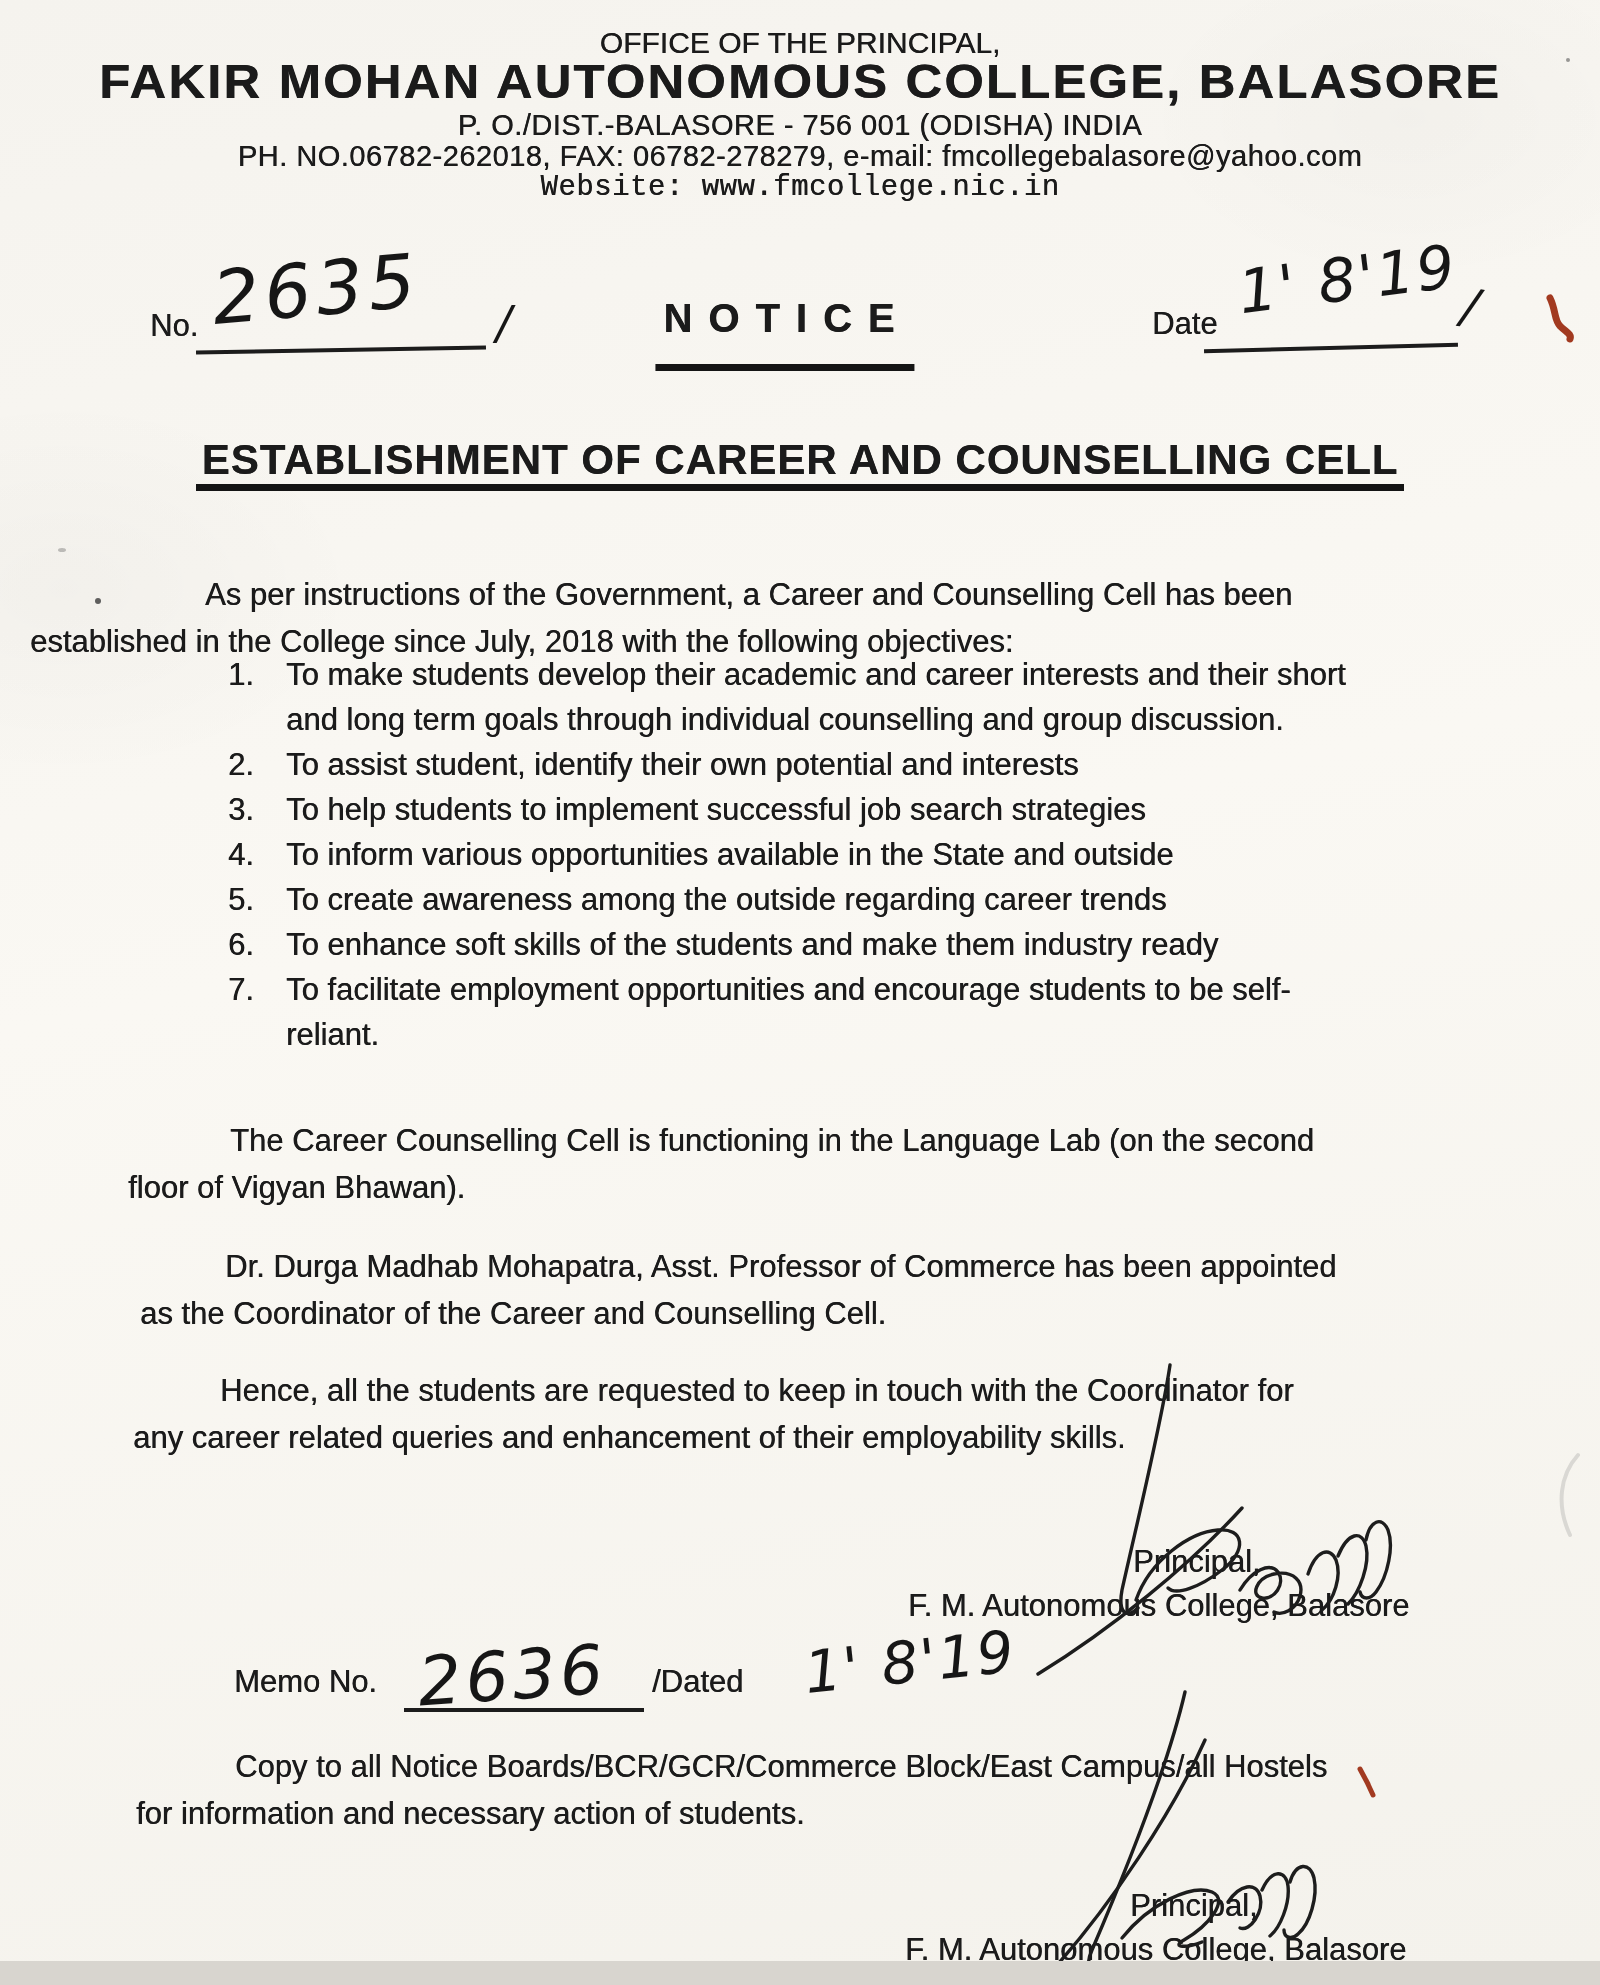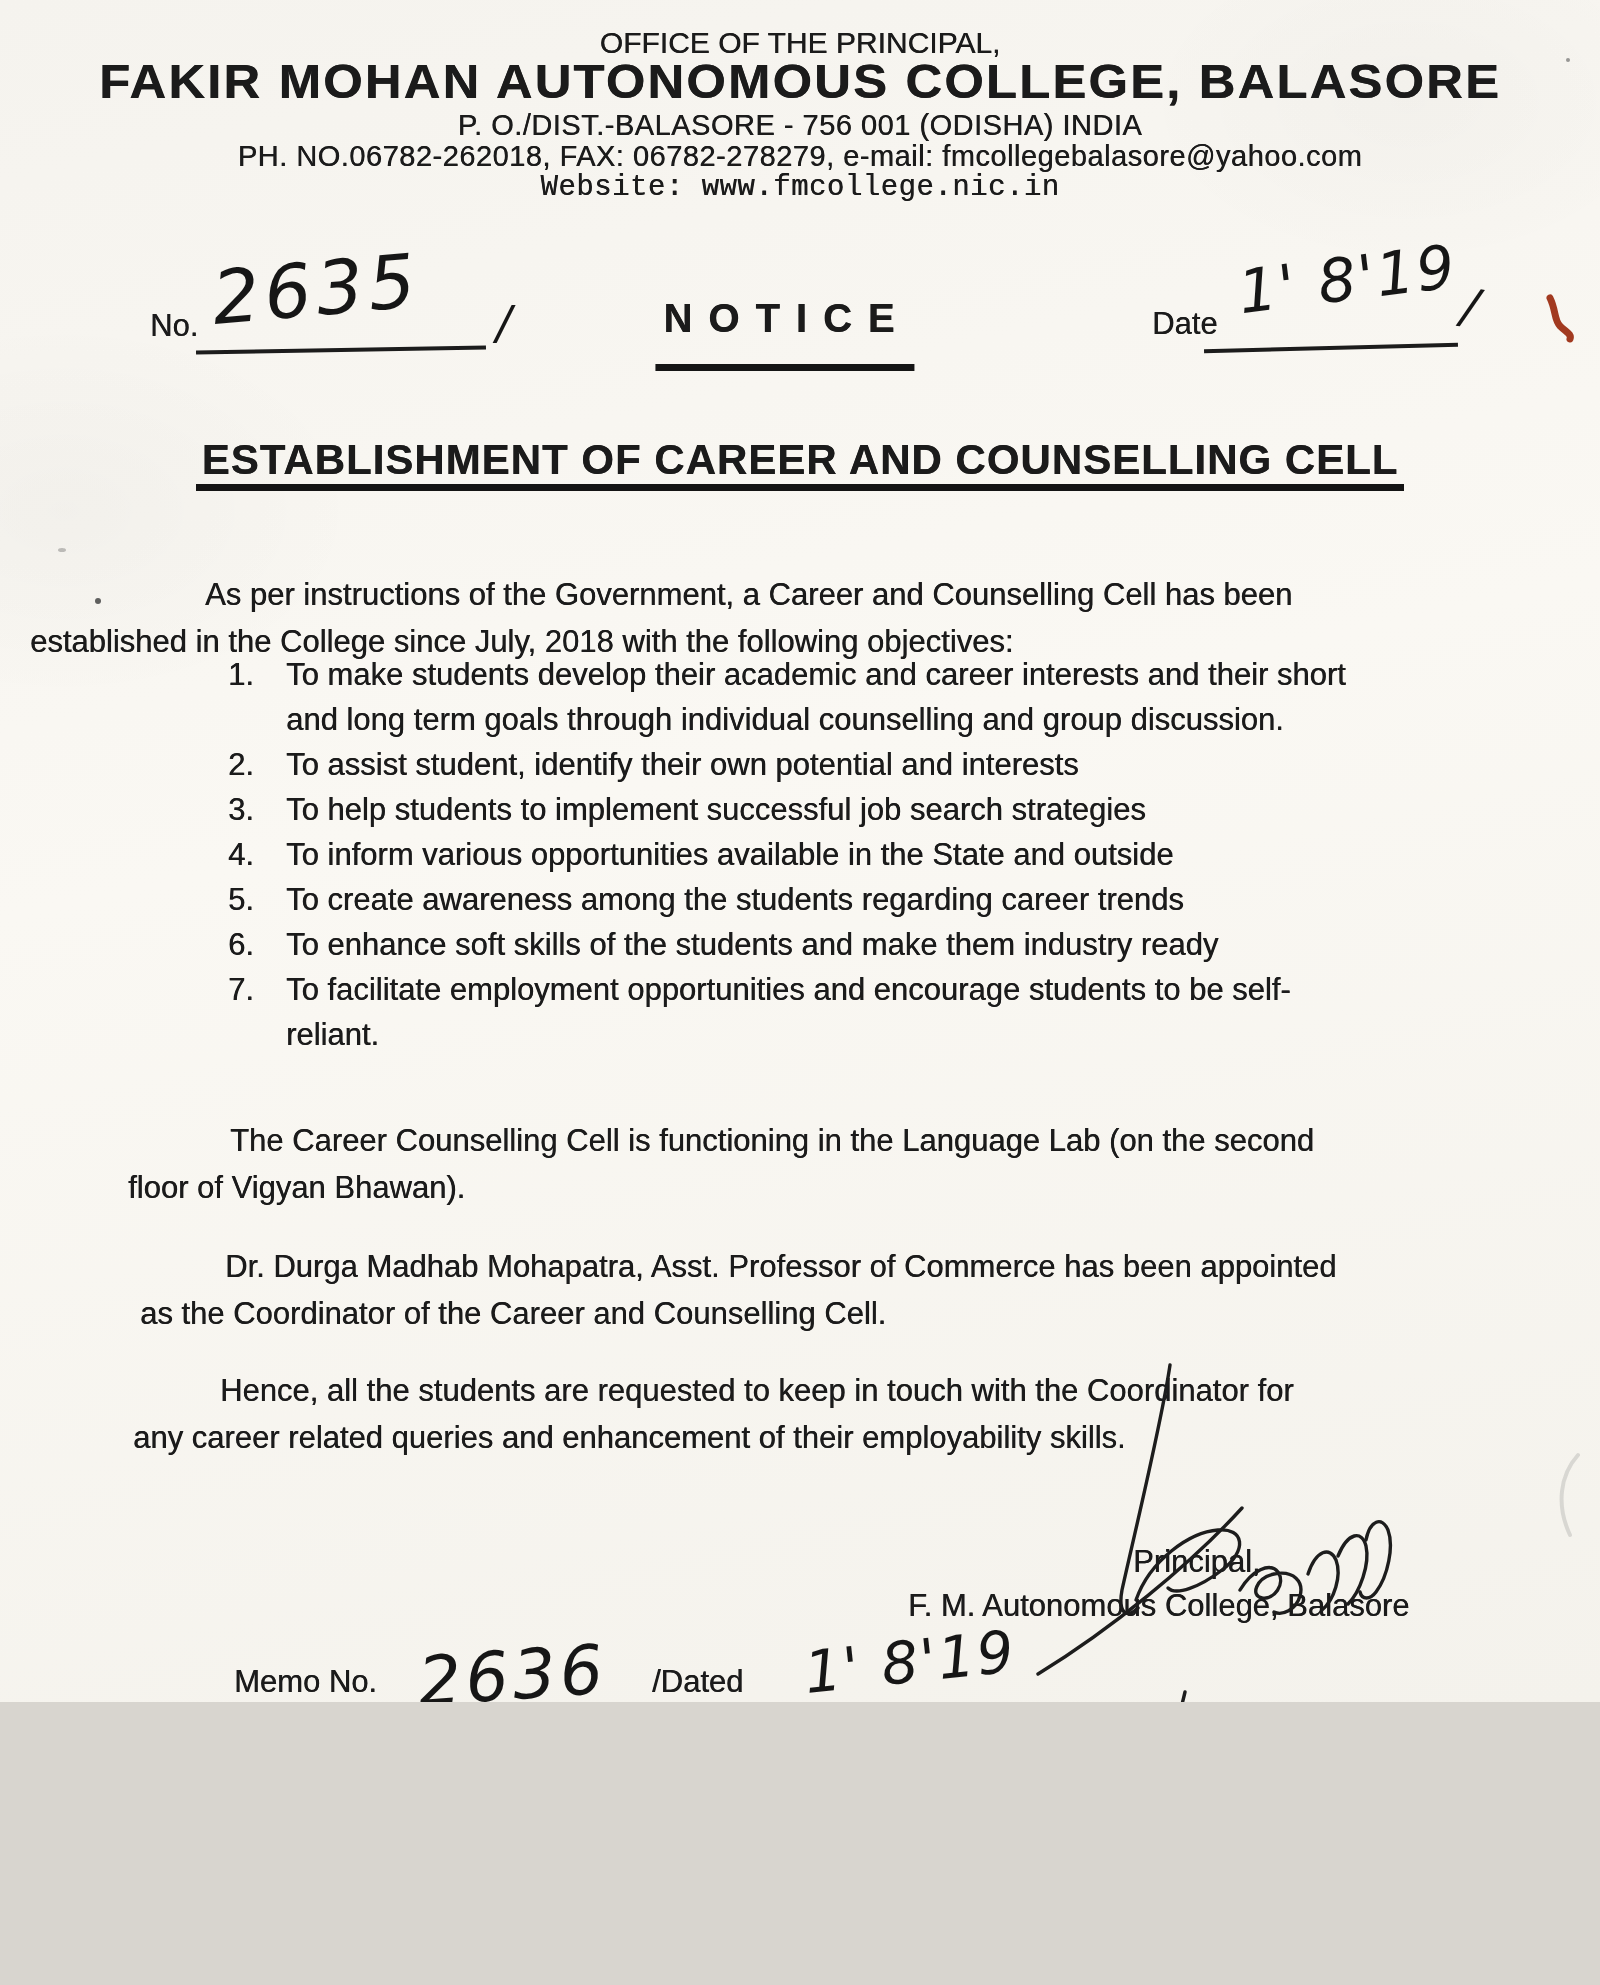"OFFICE OF THE PRINCIPAL," .page { height: 1702px -> 1961px }
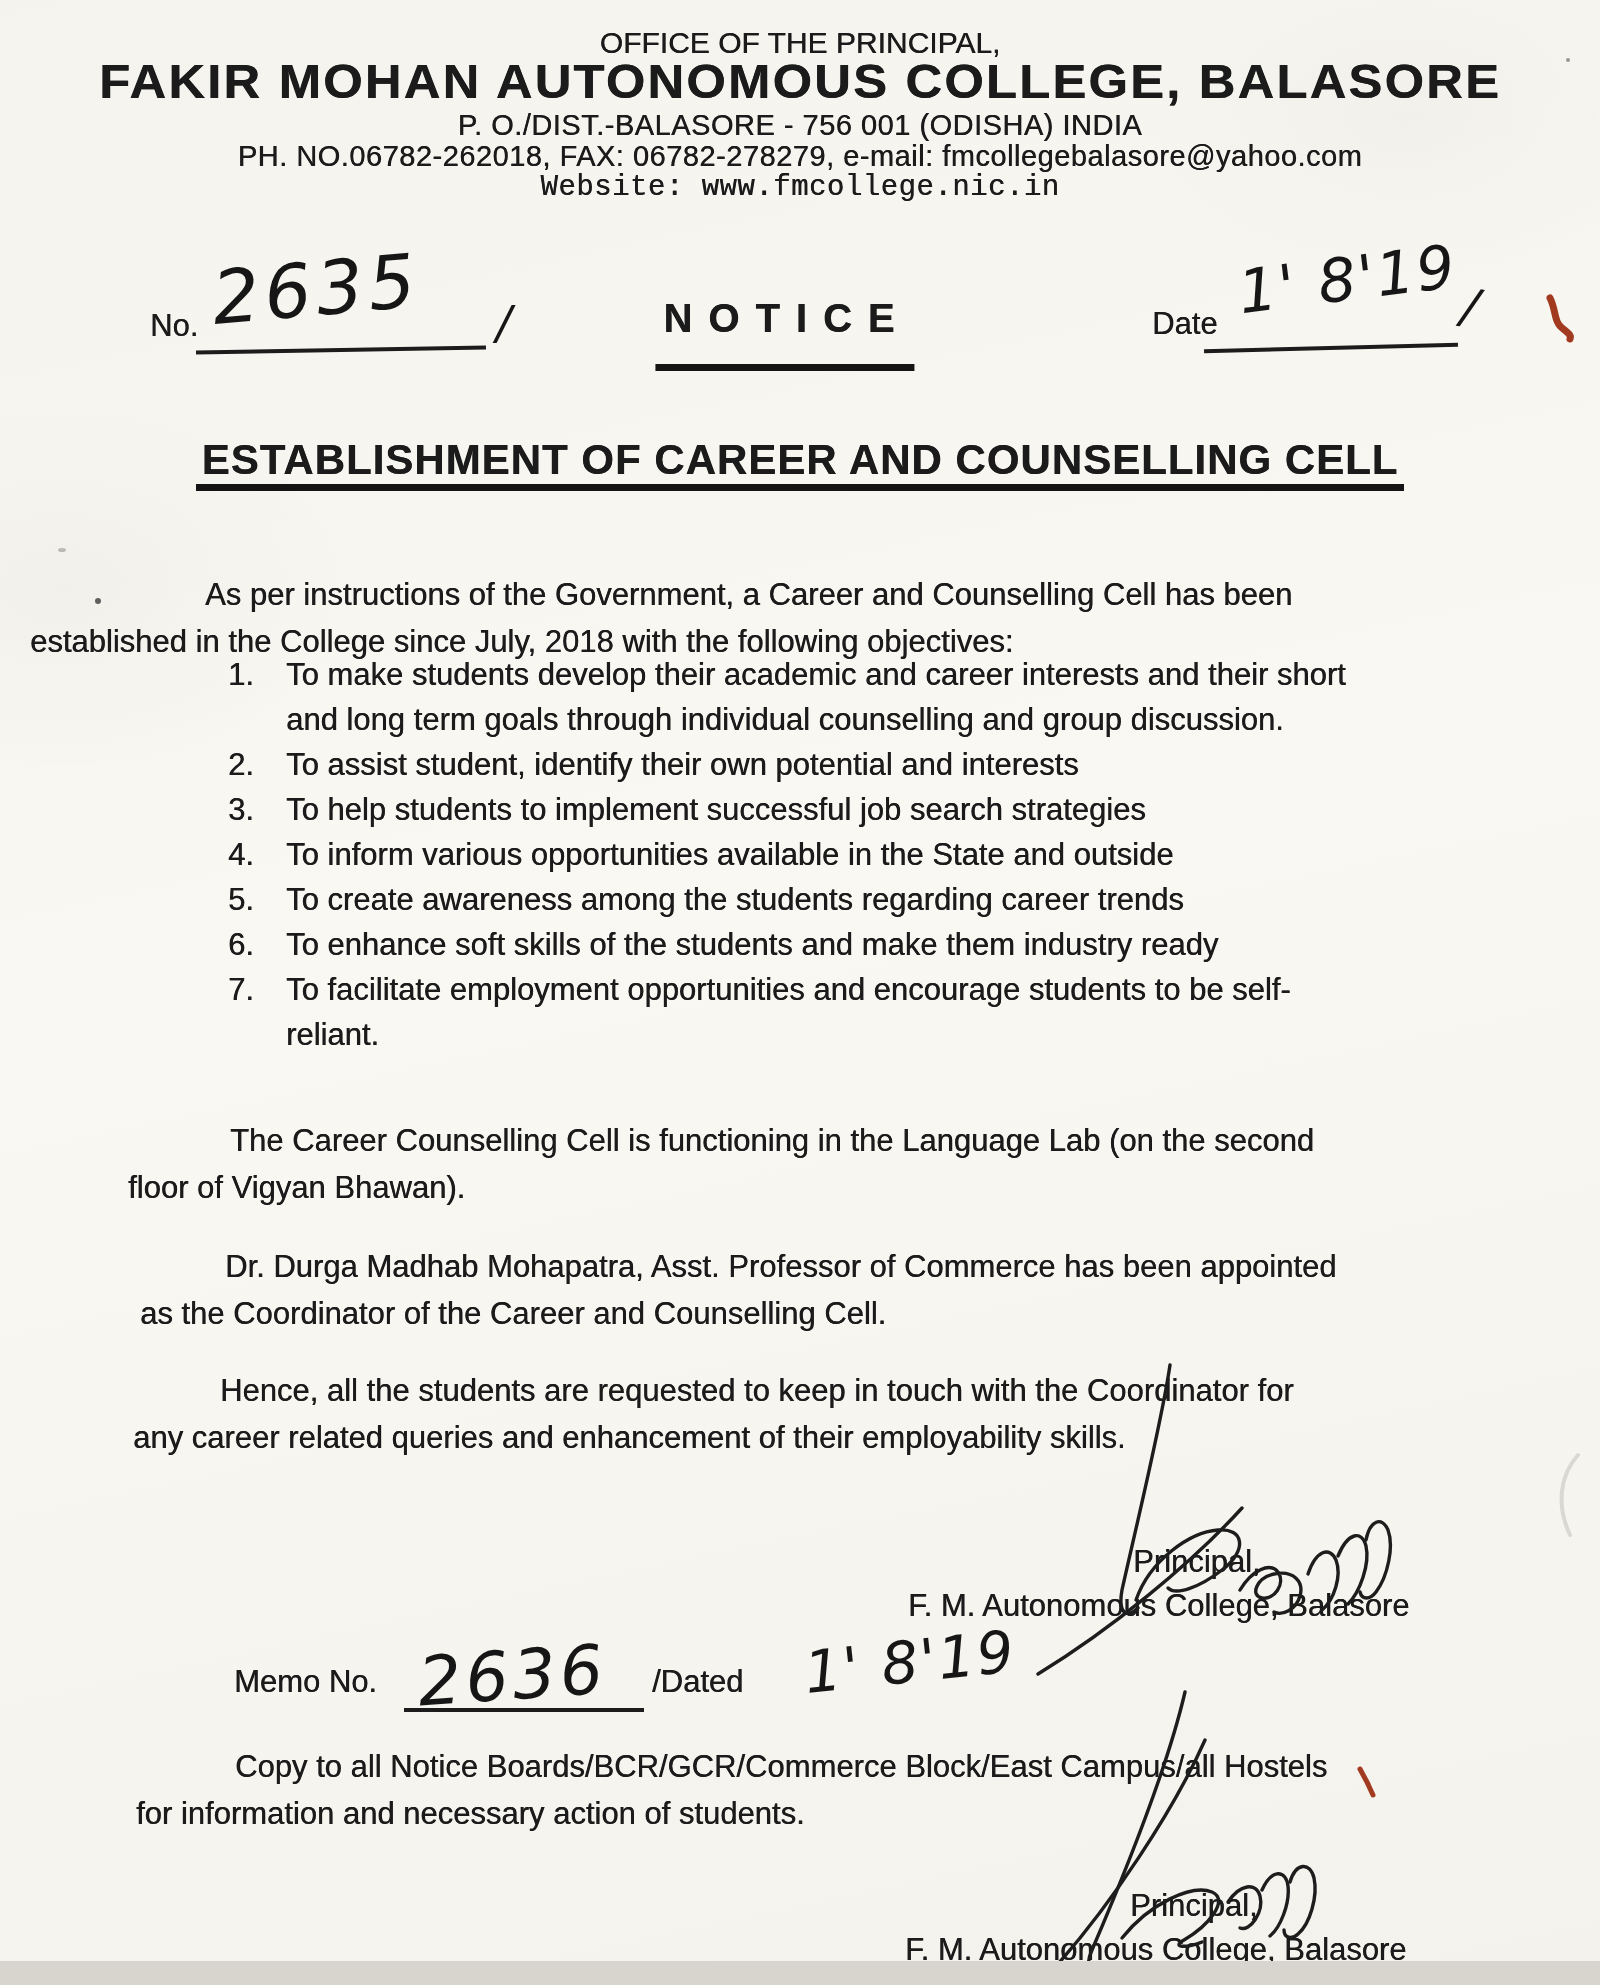"To create awareness among the" span.obj-text { text: students -> outside }
